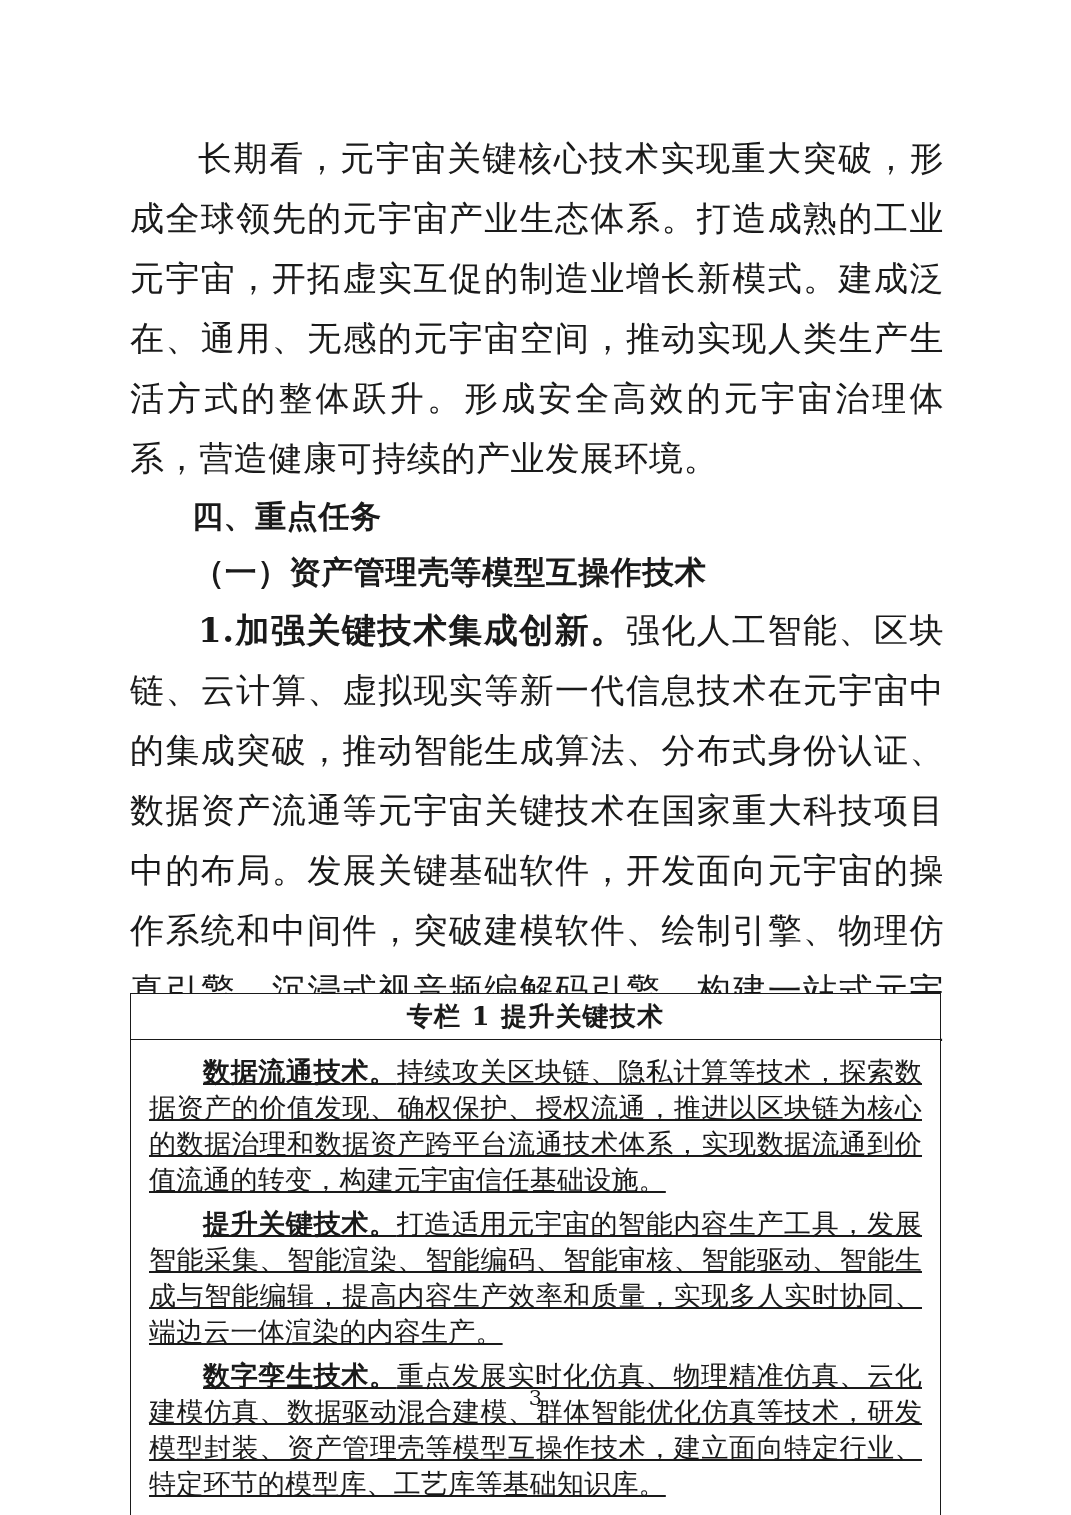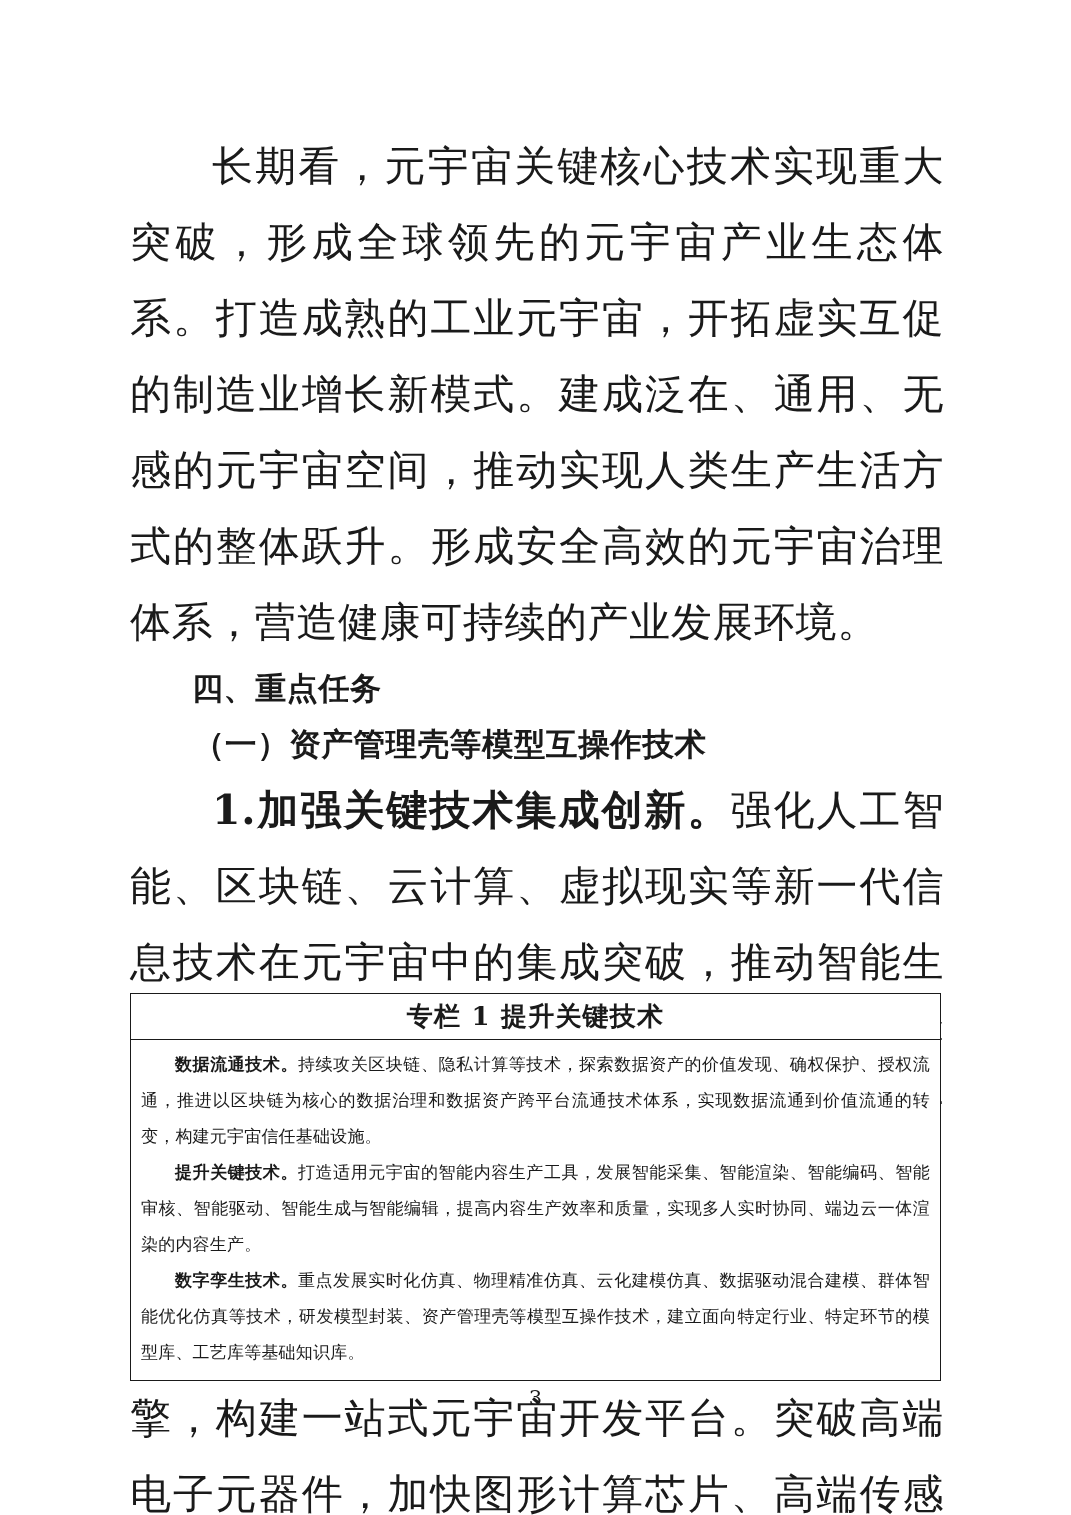"长期看，元宇宙关键核心技术实现重大突破，形成全球领先的元宇宙产业生态体系。打造成" .para { font-size: 41px -> 34px; line-height: 76px -> 60px }
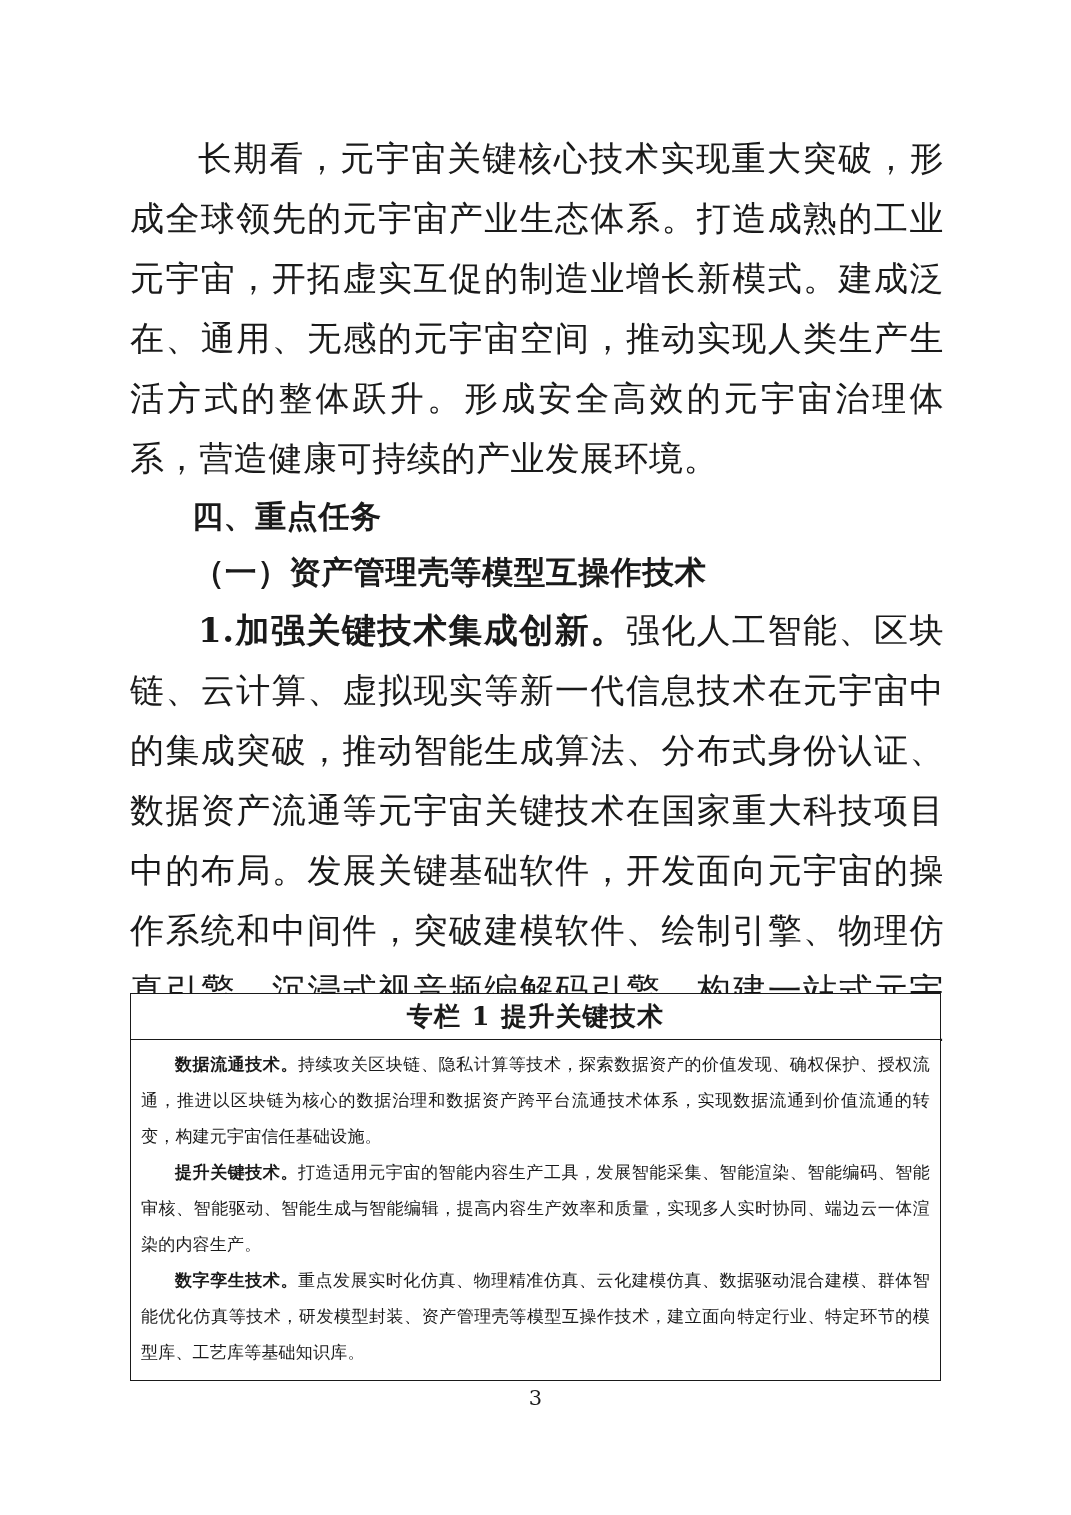"数据流通技术。持续攻关区块链、隐私计算等技术，探索数据资产的价值发现、确权保护、" .callout-item { font-size: 17px -> 27px; margin: 0 -> 8px; text-decoration: none -> underline }
